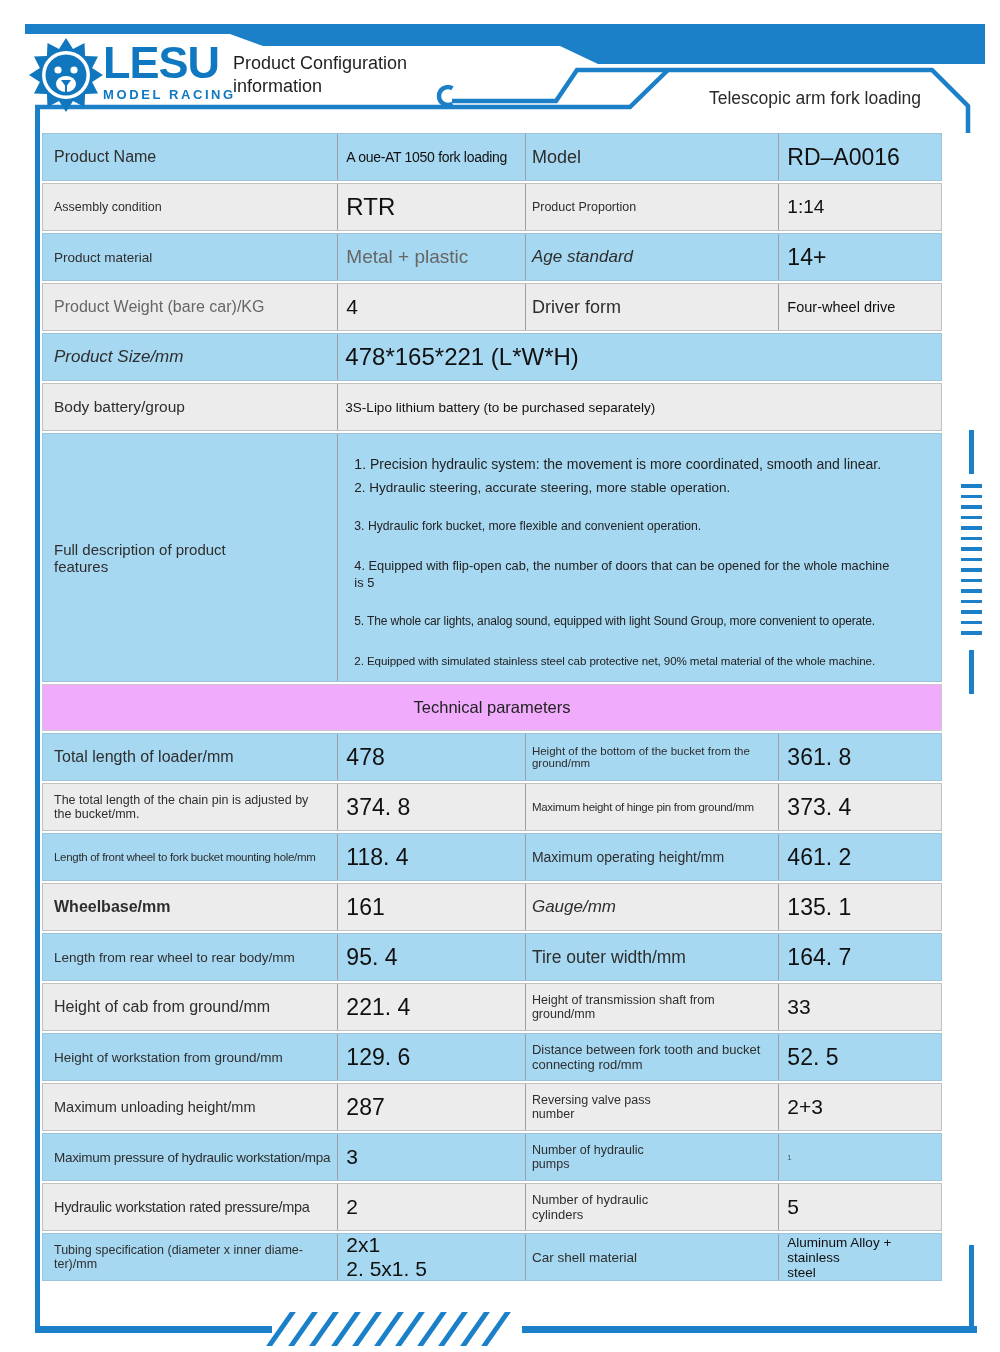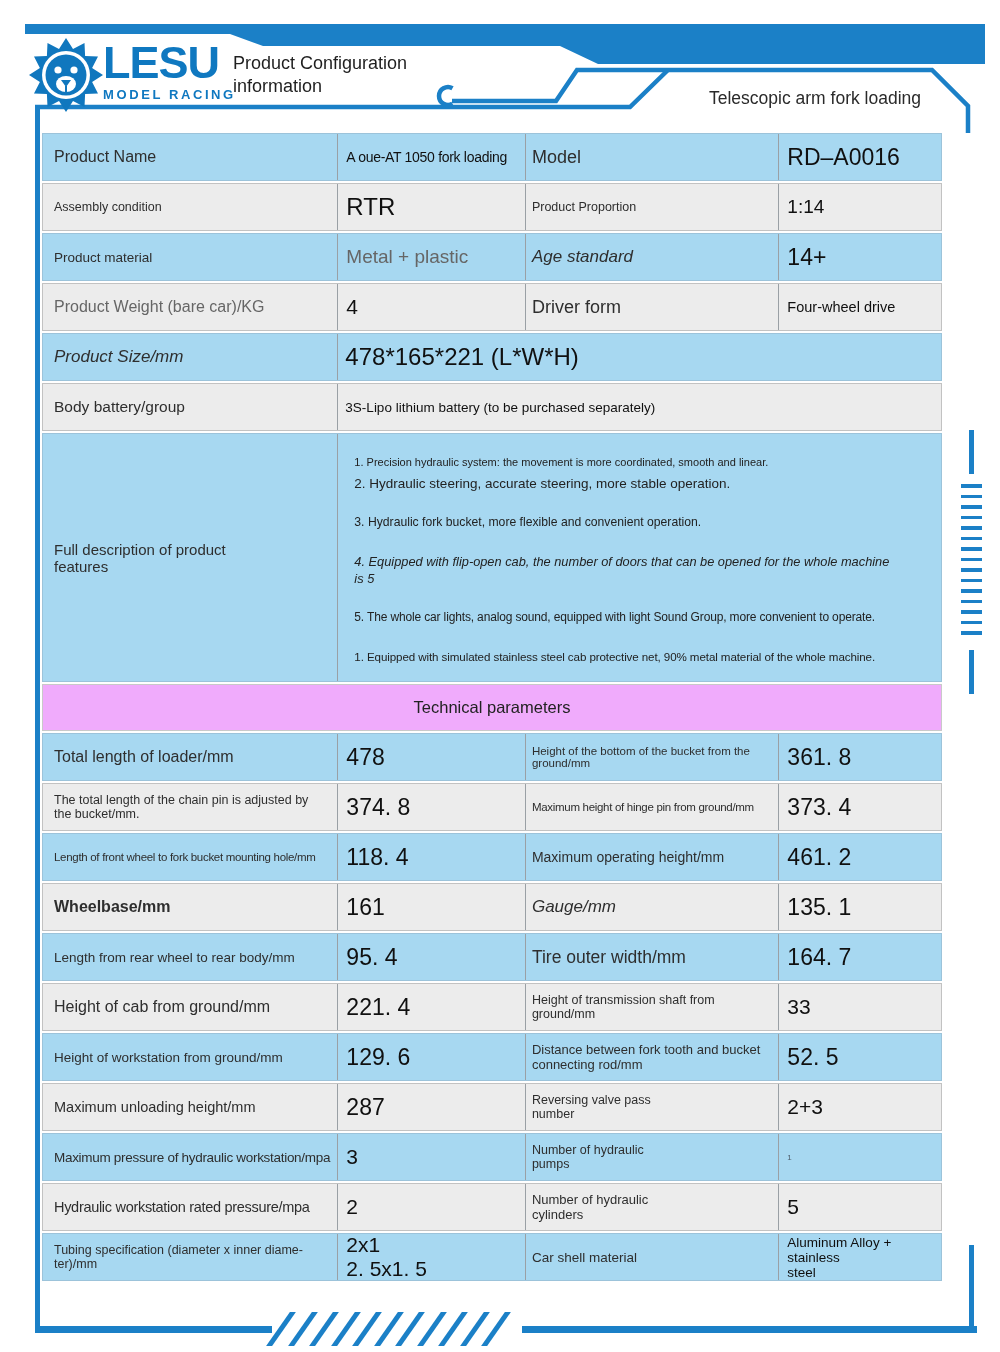"1. Precision hydraulic system: the" .feat1 { font-size: 11px -> 14px }
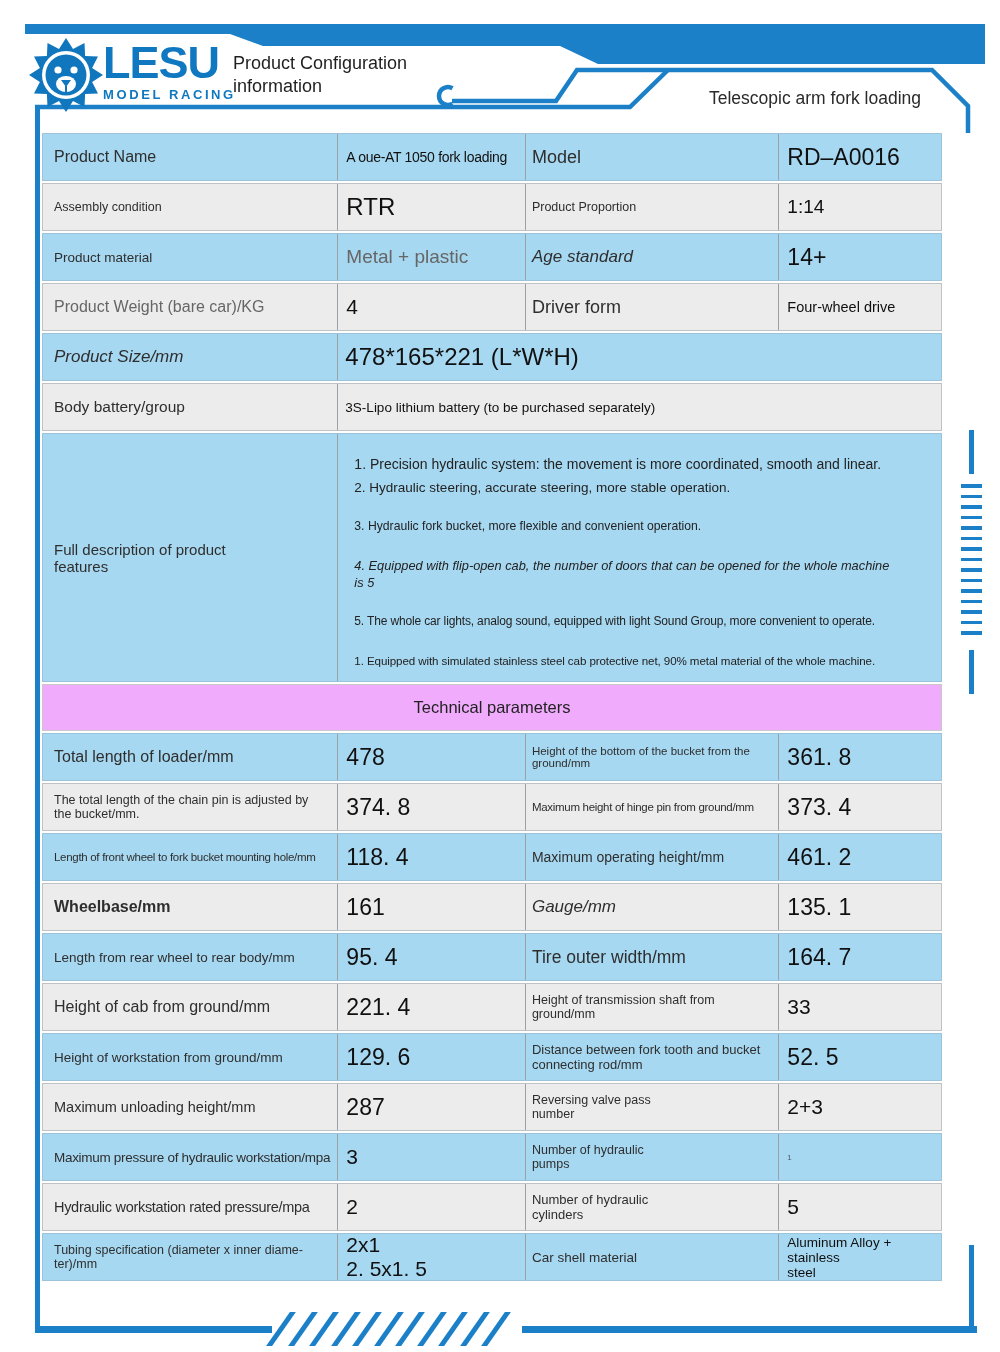"4. Equipped with flip-open cab," .feat4 { font-style: italic -> none }
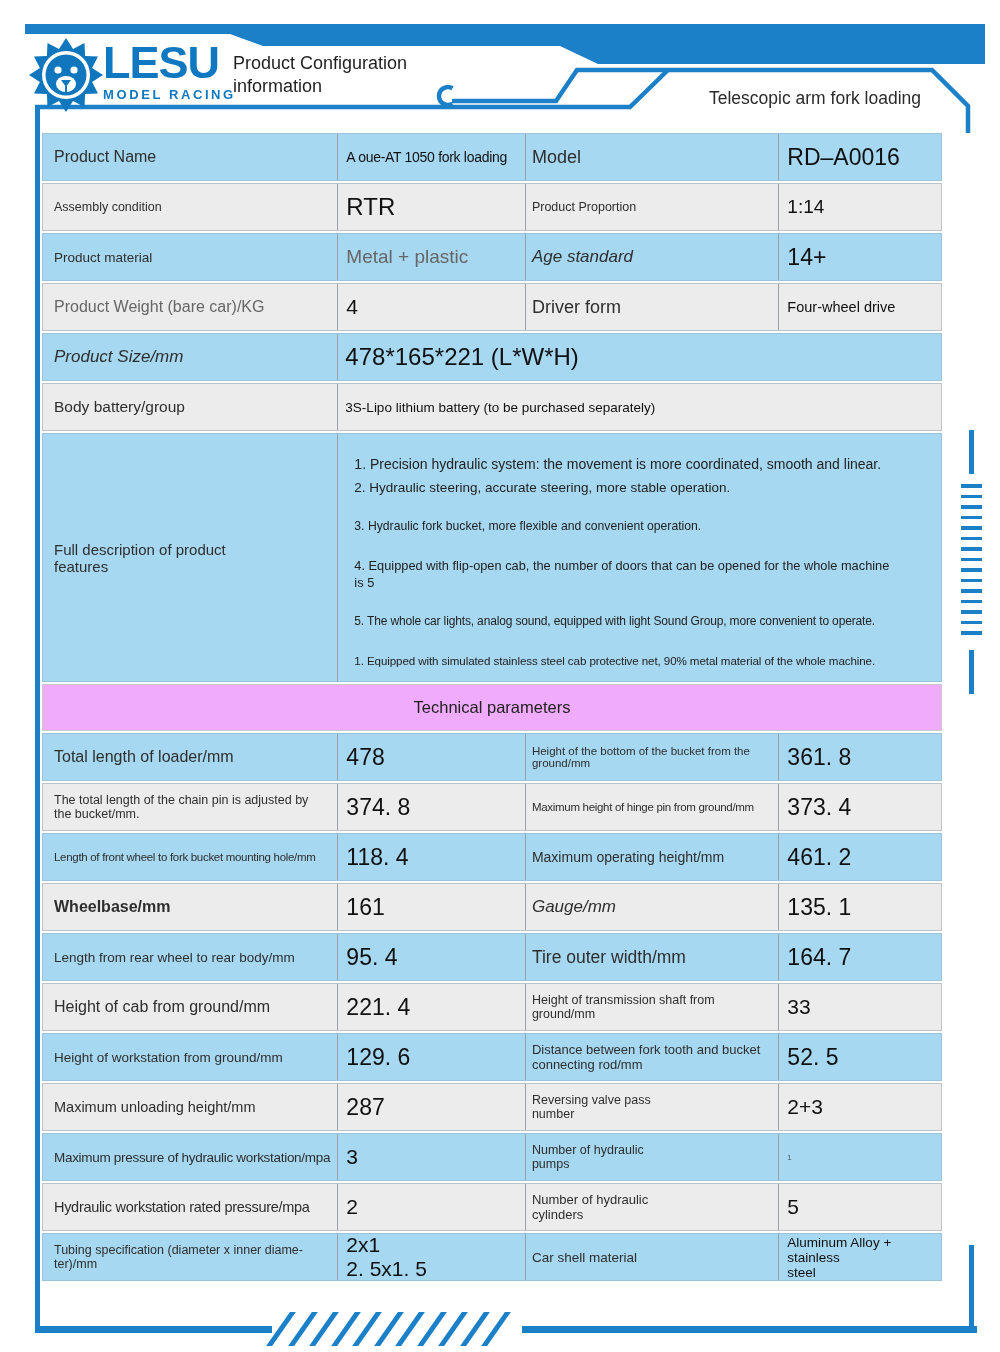"1. Equipped with simulated stainless" div.feat { text: 1 -> 2 }
